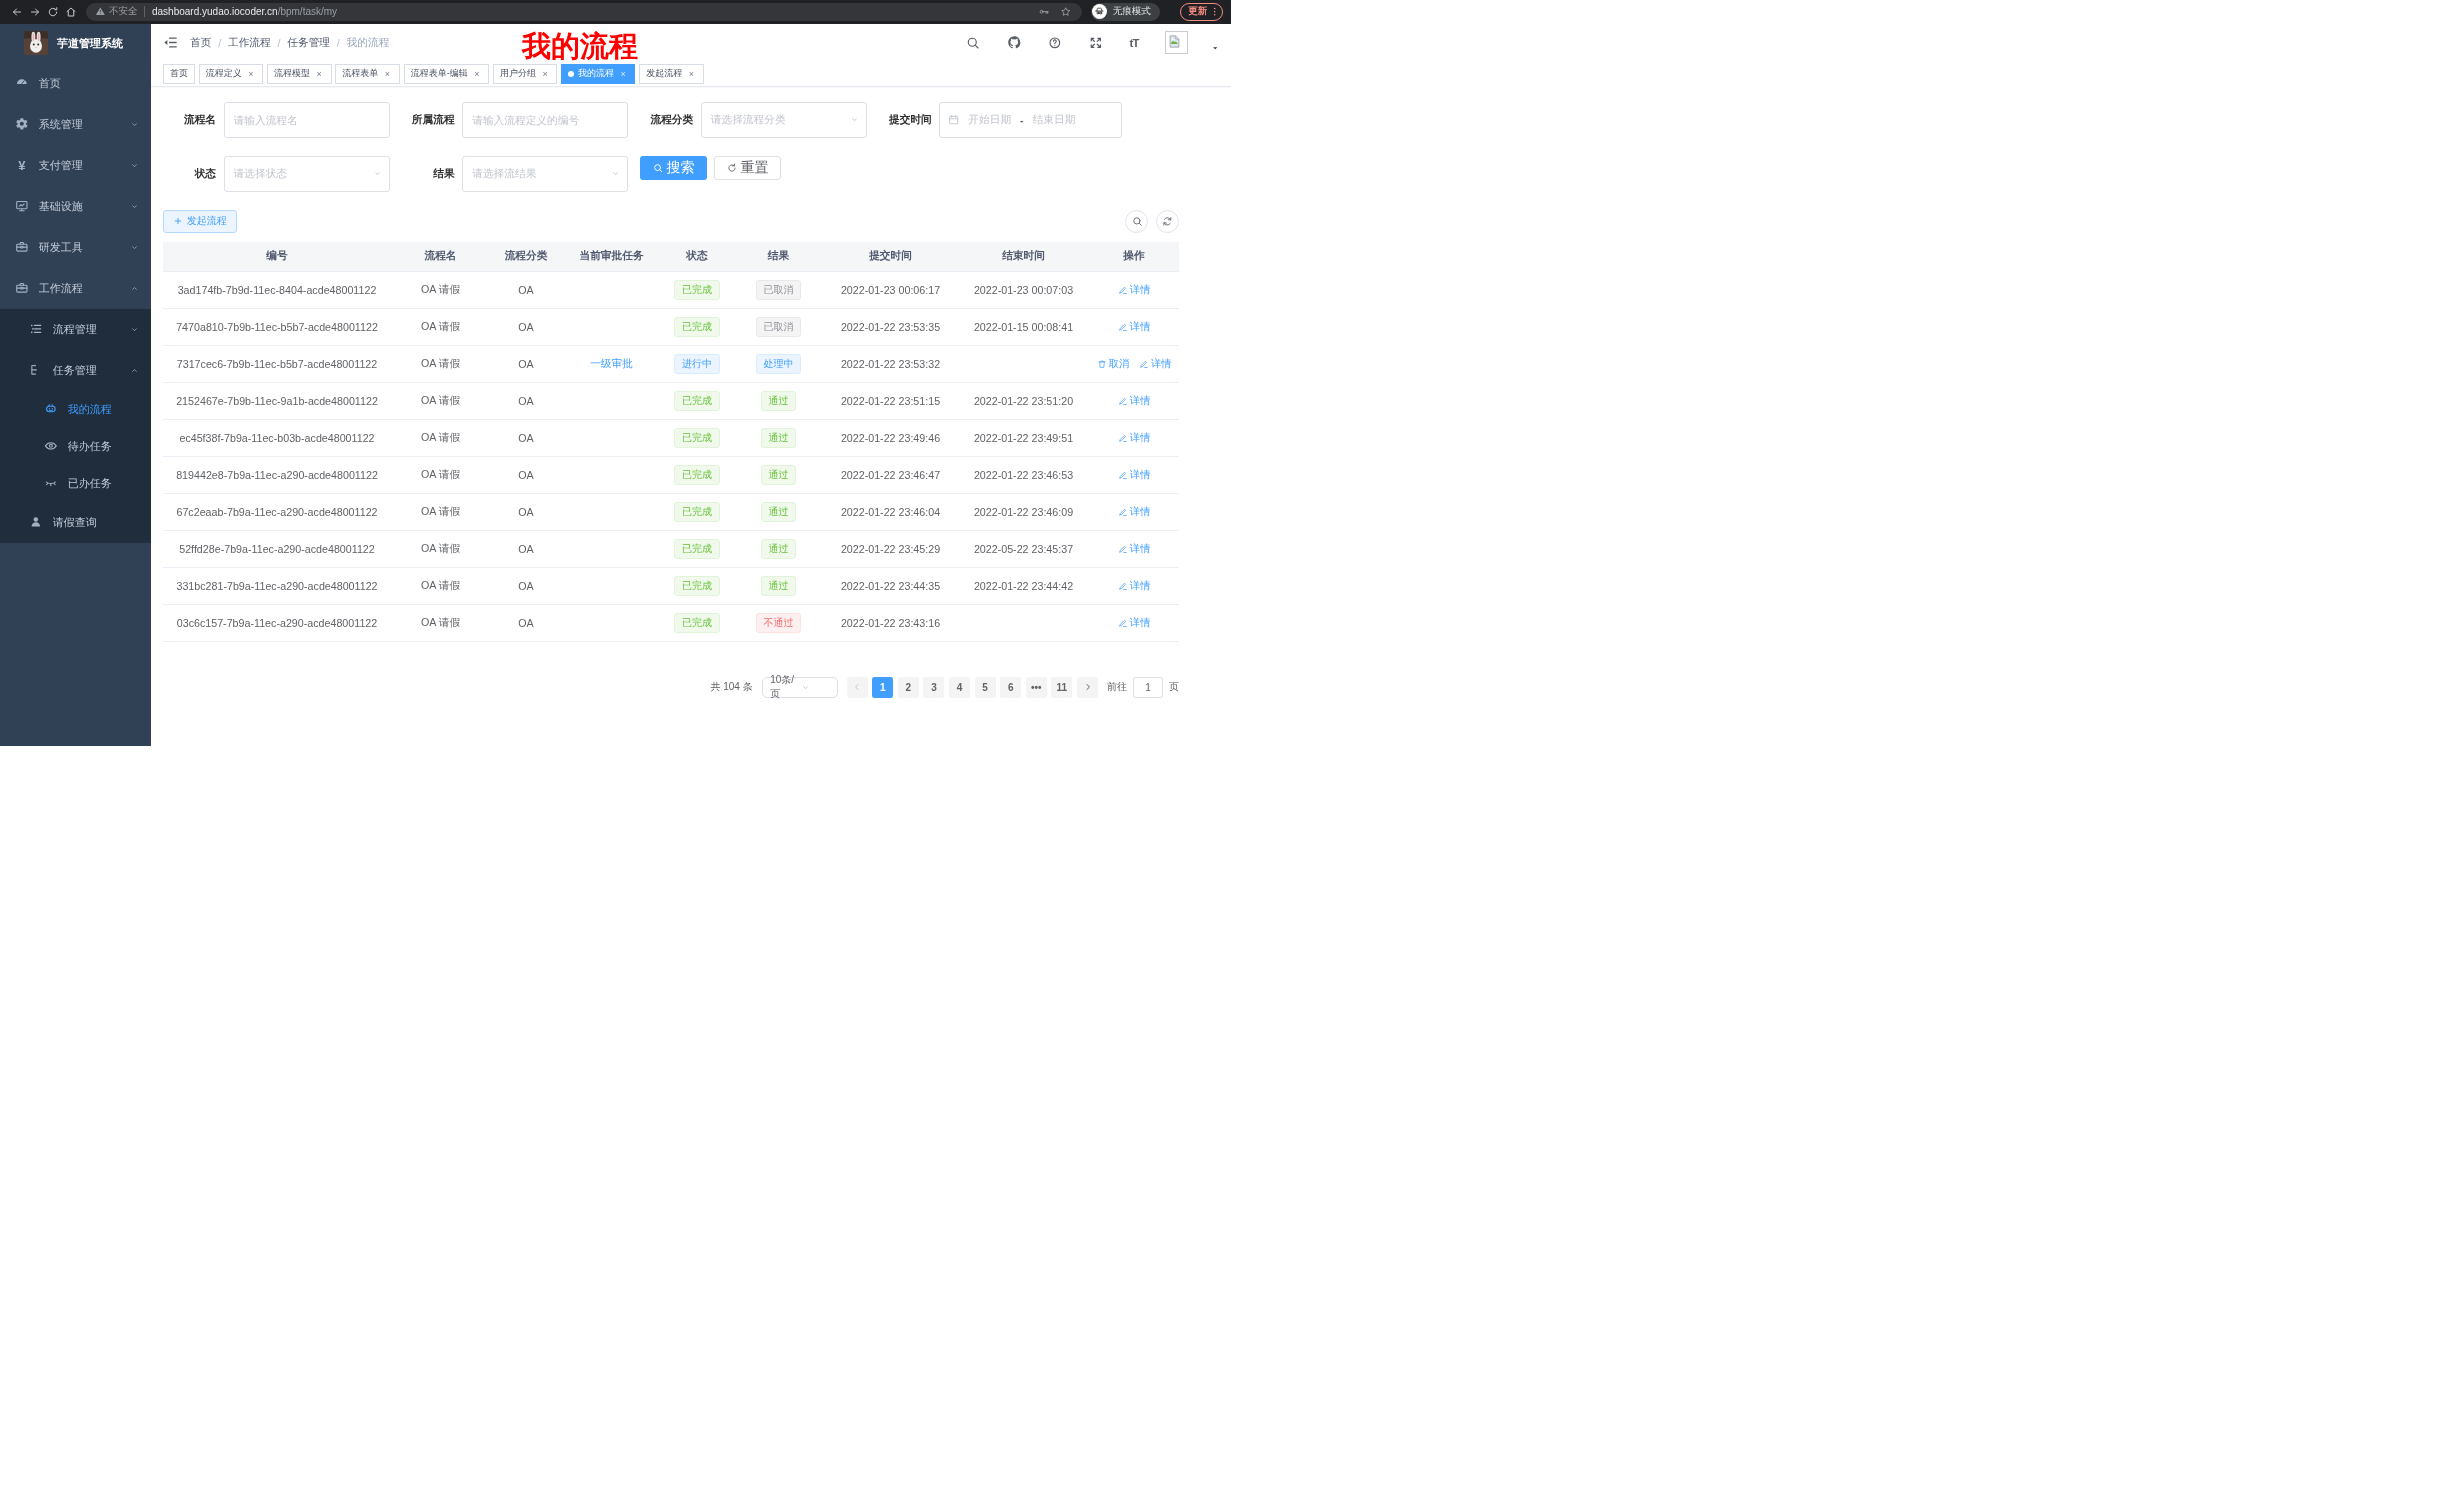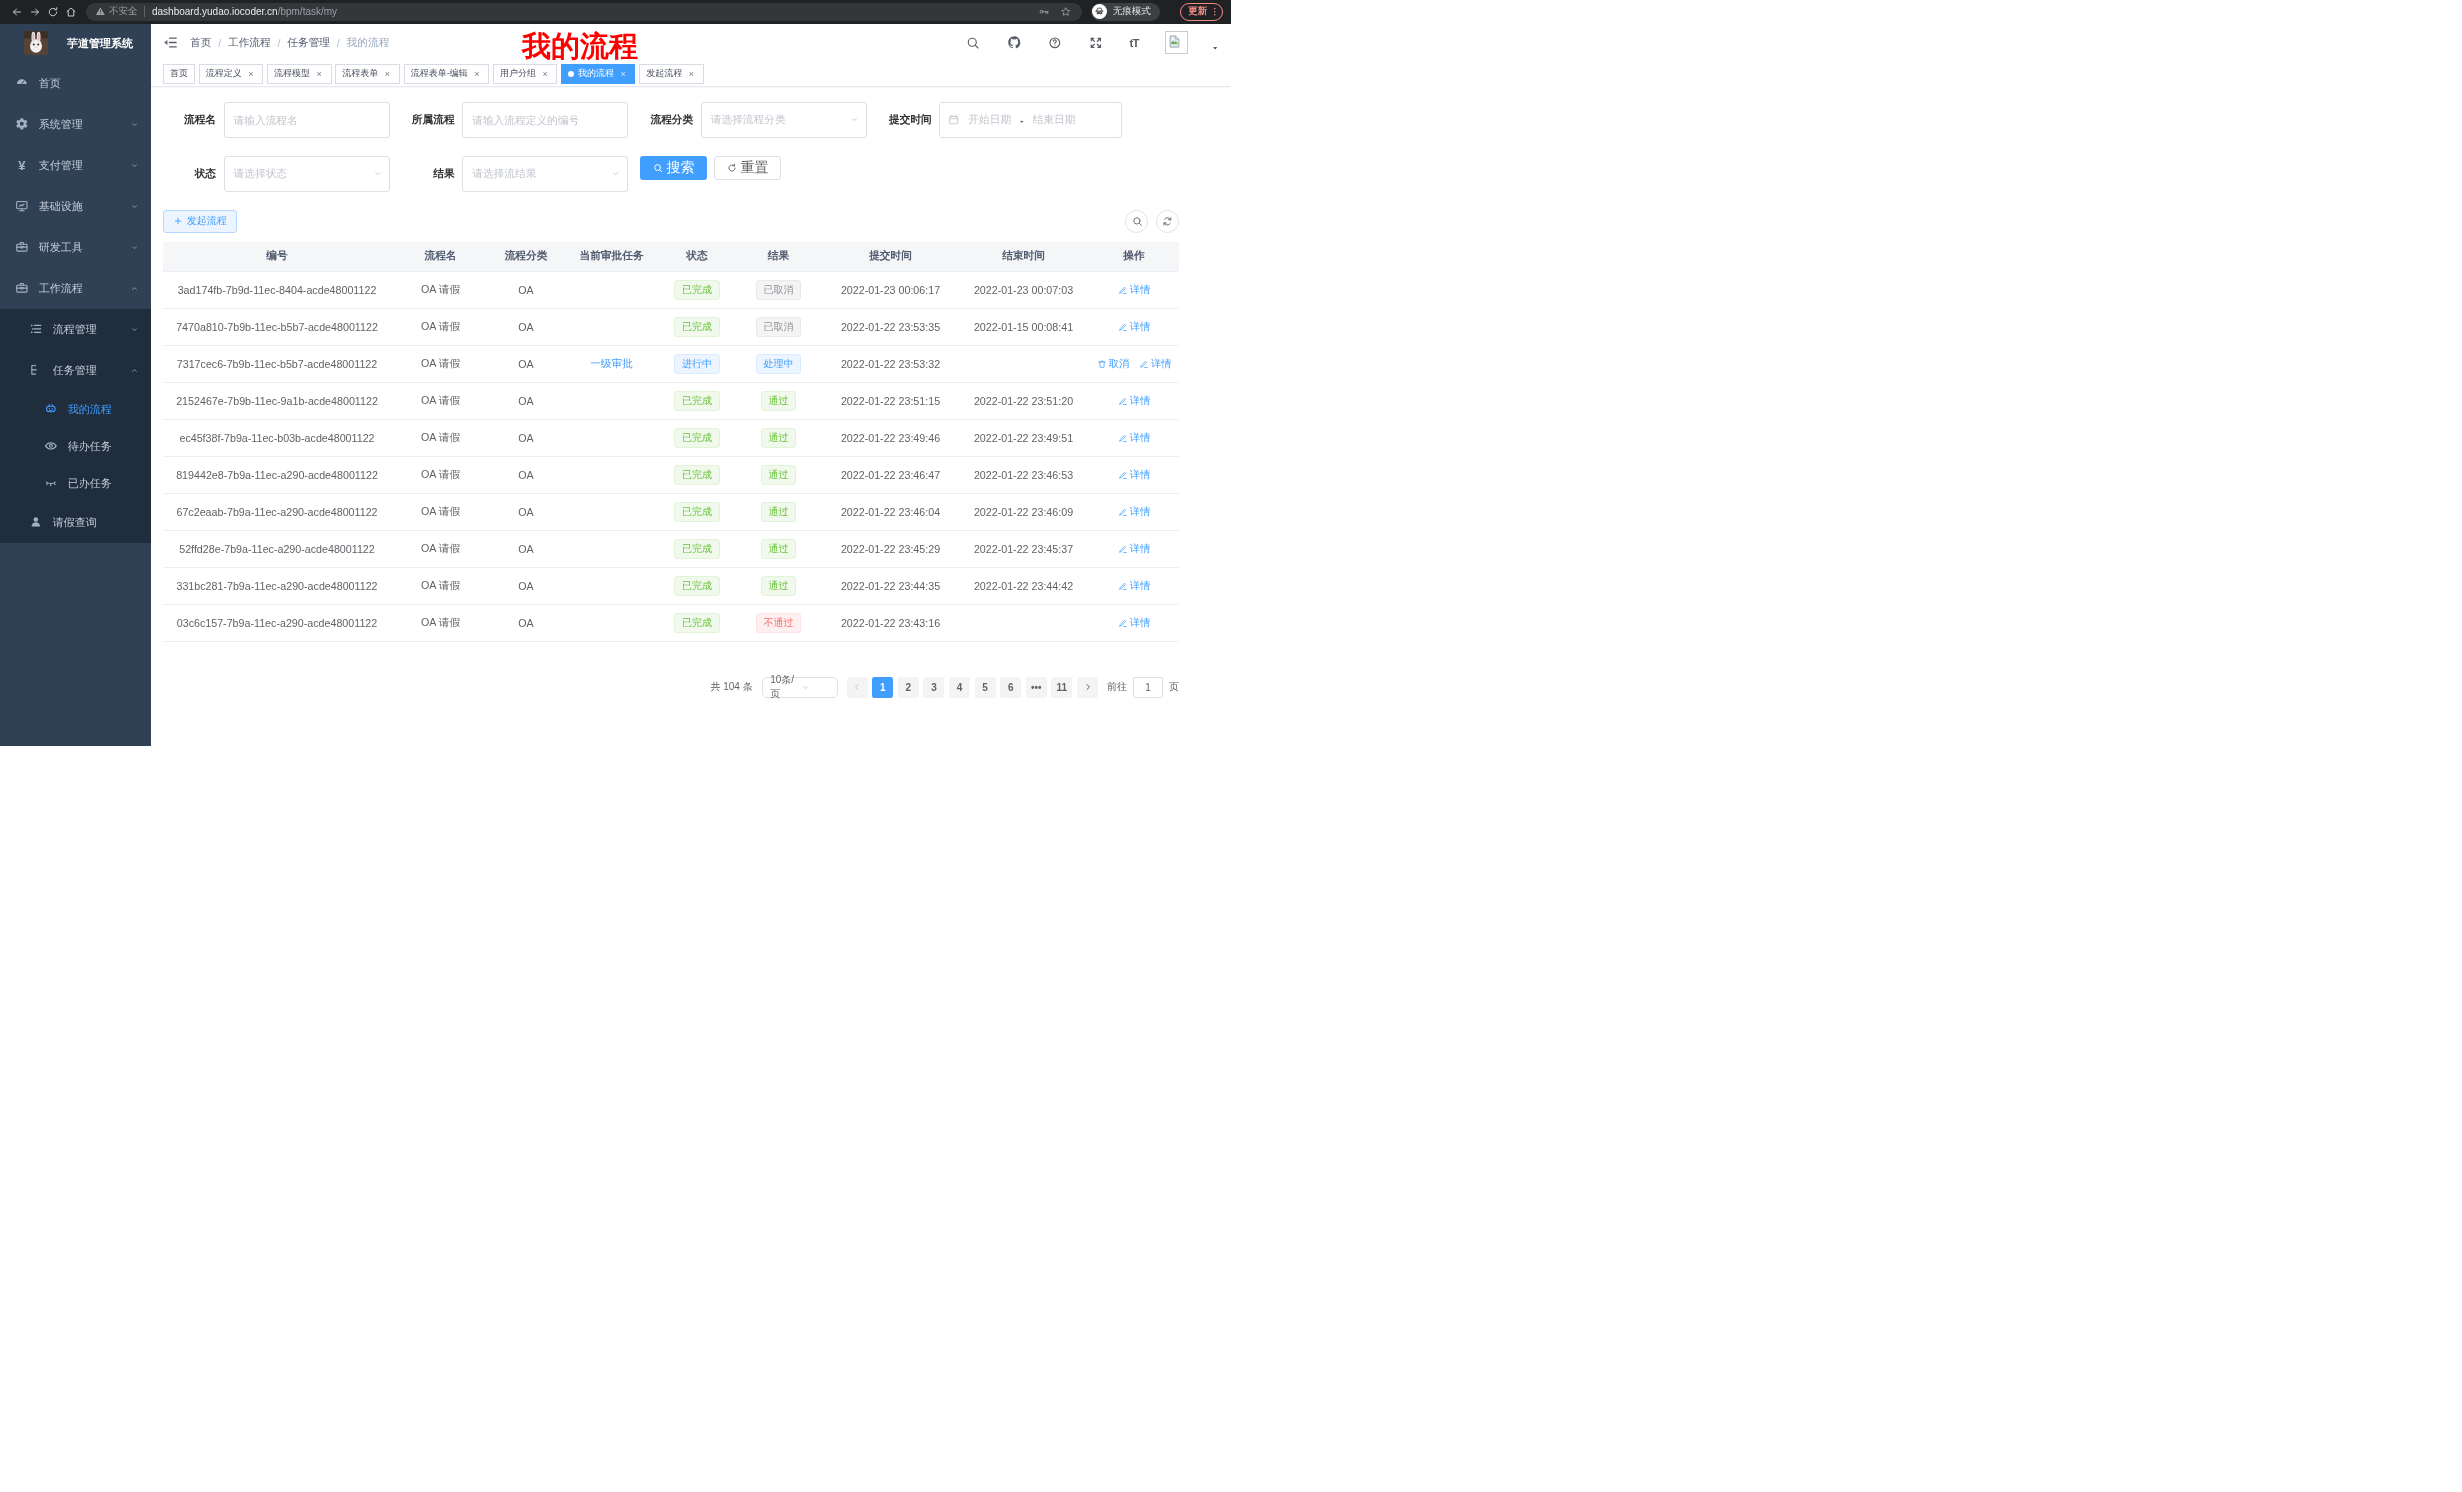"芋道管理系统" .logo-row { gap: 19px -> 9px }
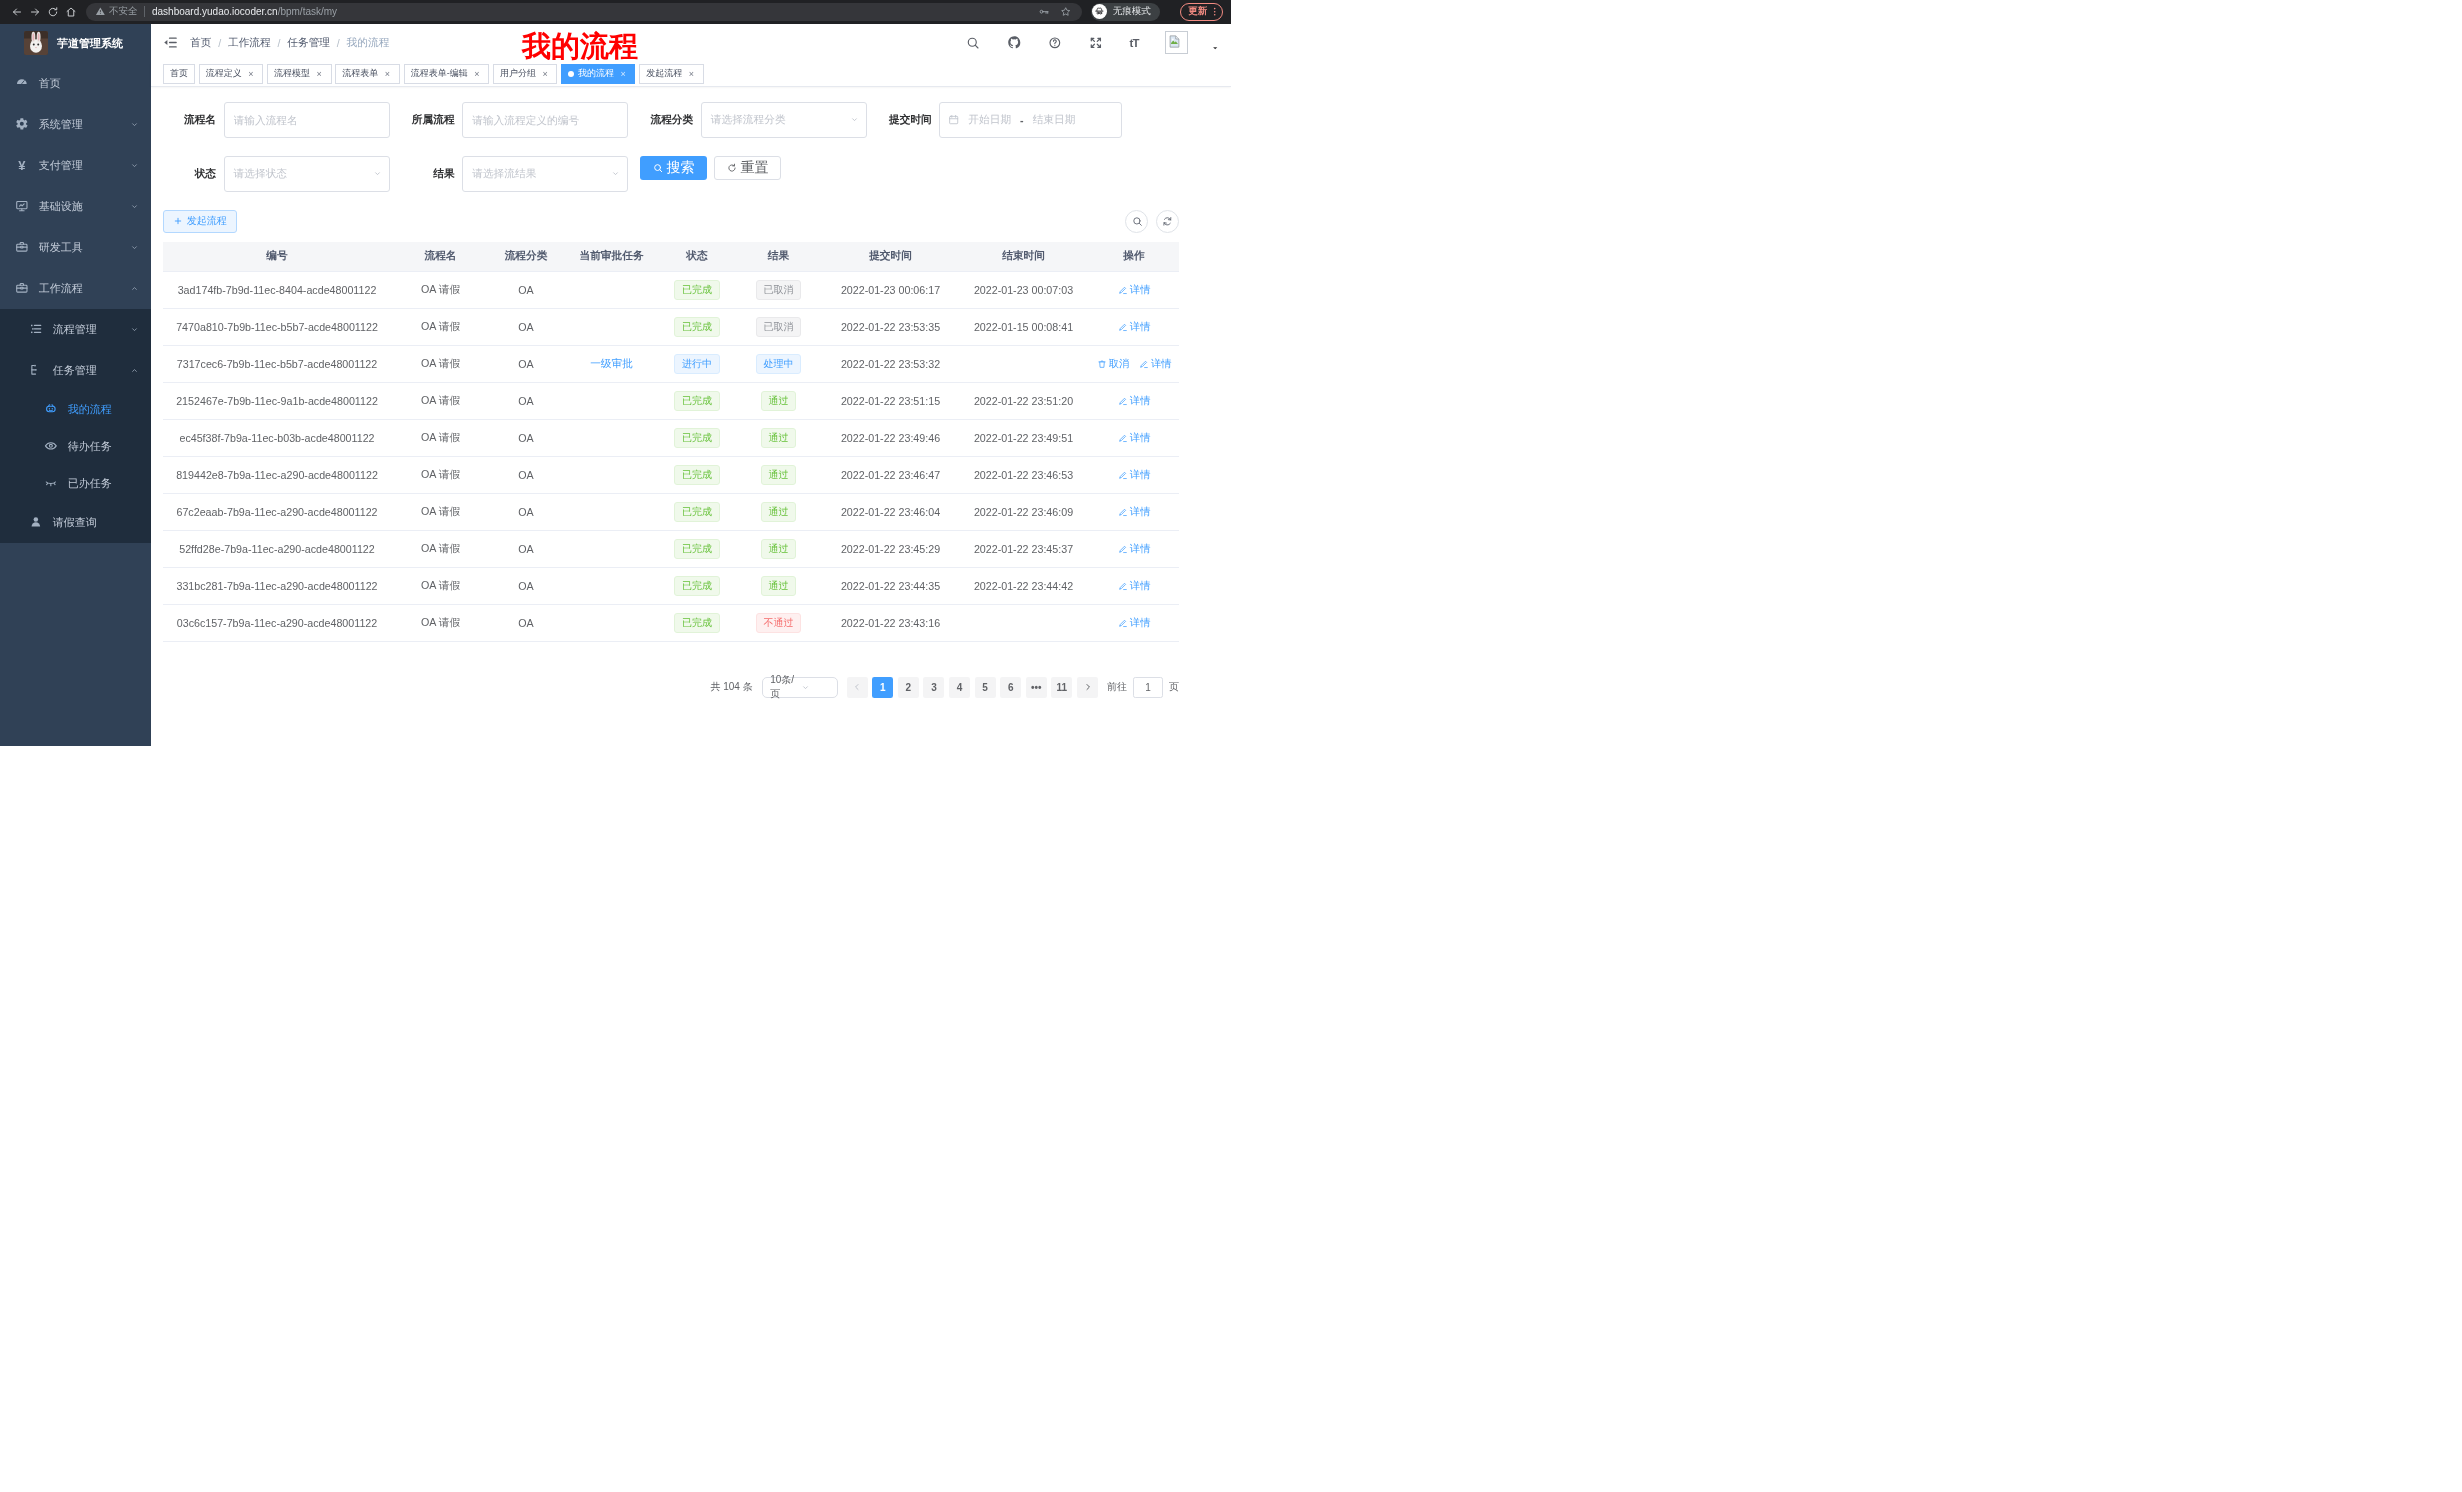"2022-01-22 23:45:37" span { text: 2022-01-22 -> 2022-05-22 }
